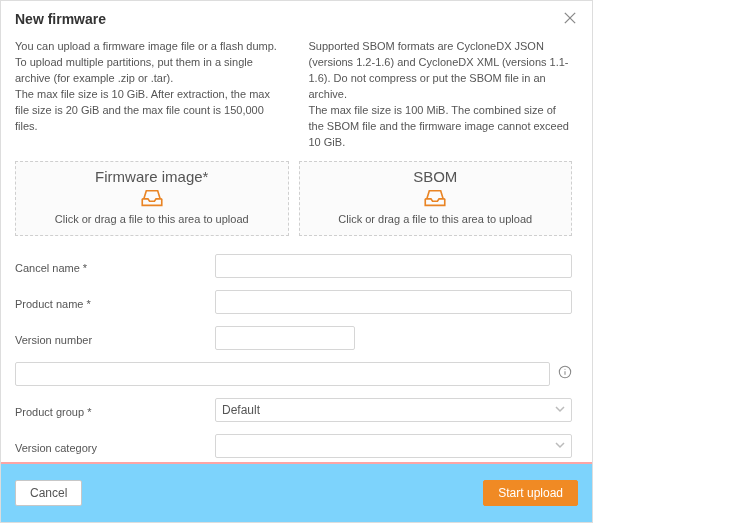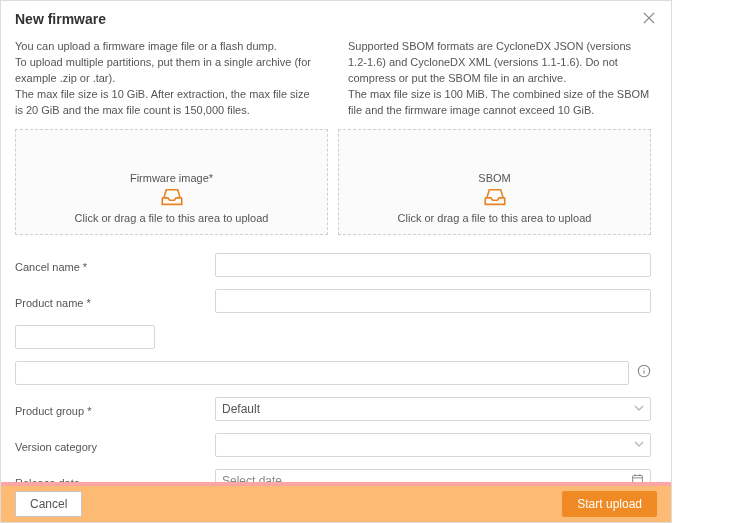"New firmware" .modal { width: 672px -> 593px }
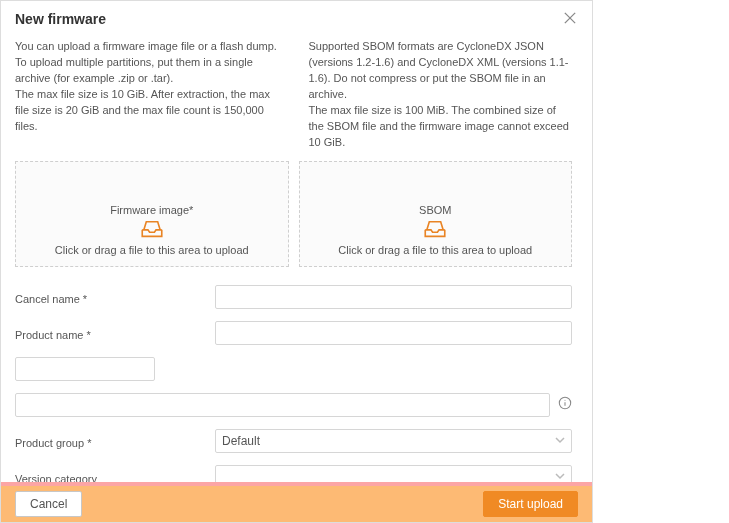"Firmware image*" .upload-box .title { font-size: 11px -> 15px; margin-top: 36px -> none }
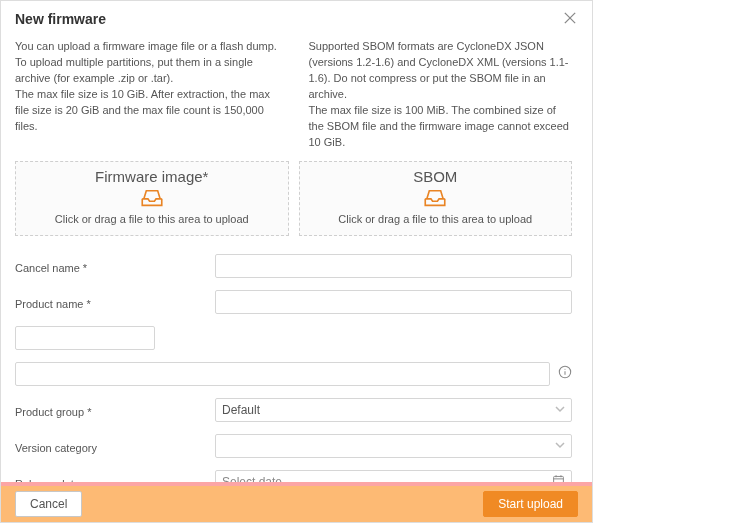"Version number" div.label { html: none -> <div>Version number</div> }
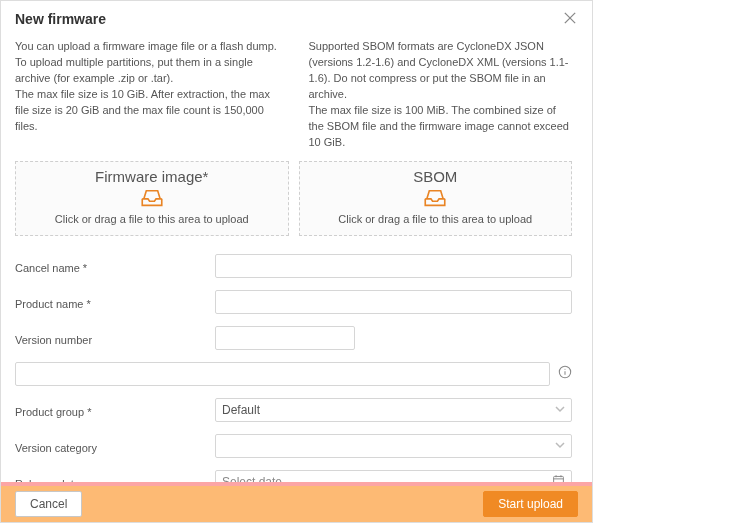"Cancel" .footer { background: #fdba74 -> #7dd3fc; border-top: 4px solid #fca5a5 -> 2px solid #fca5a5; padding: 5px 14px -> 16px 14px }
